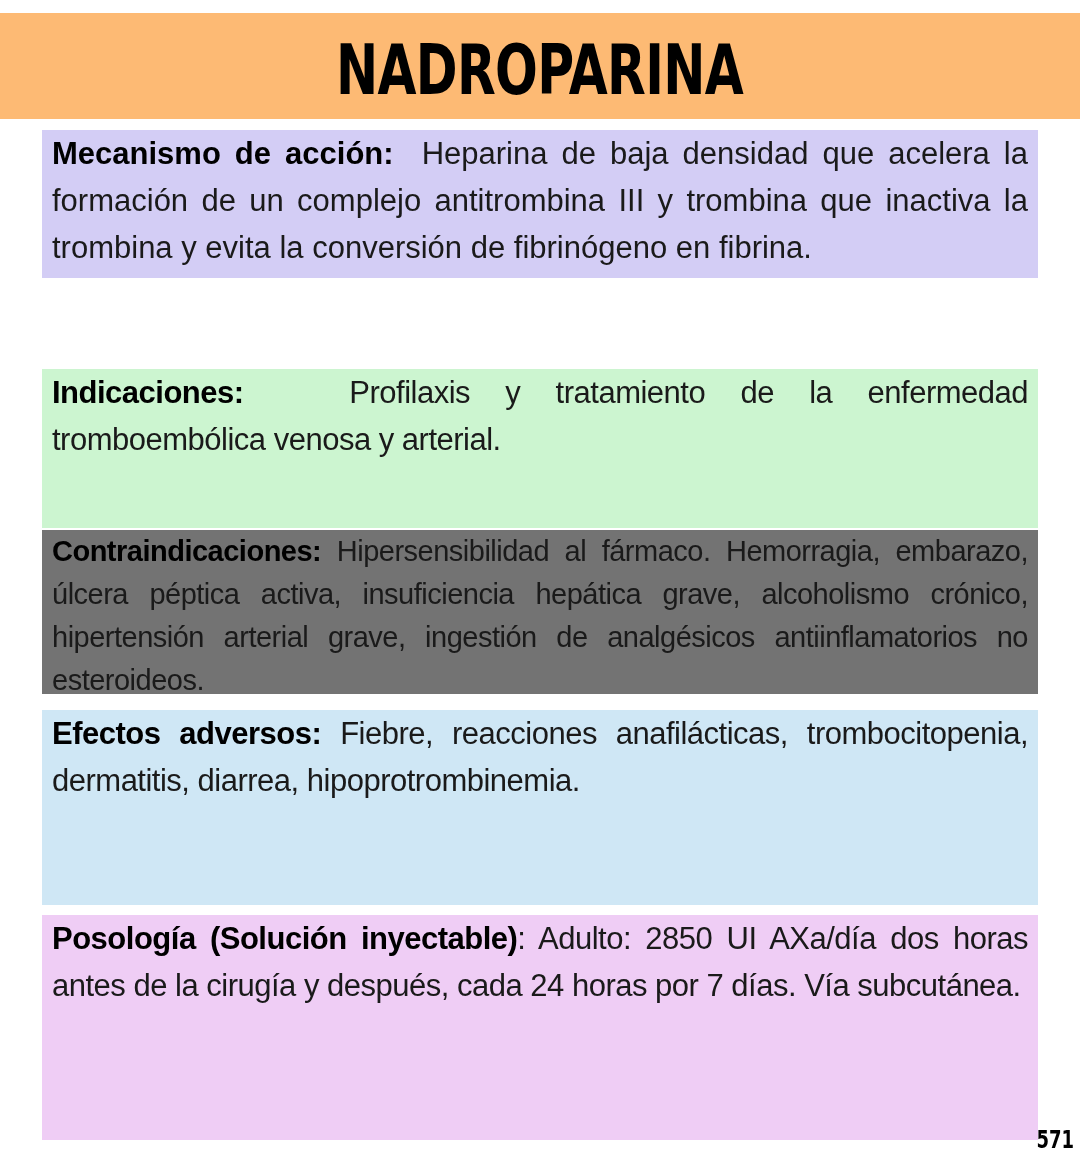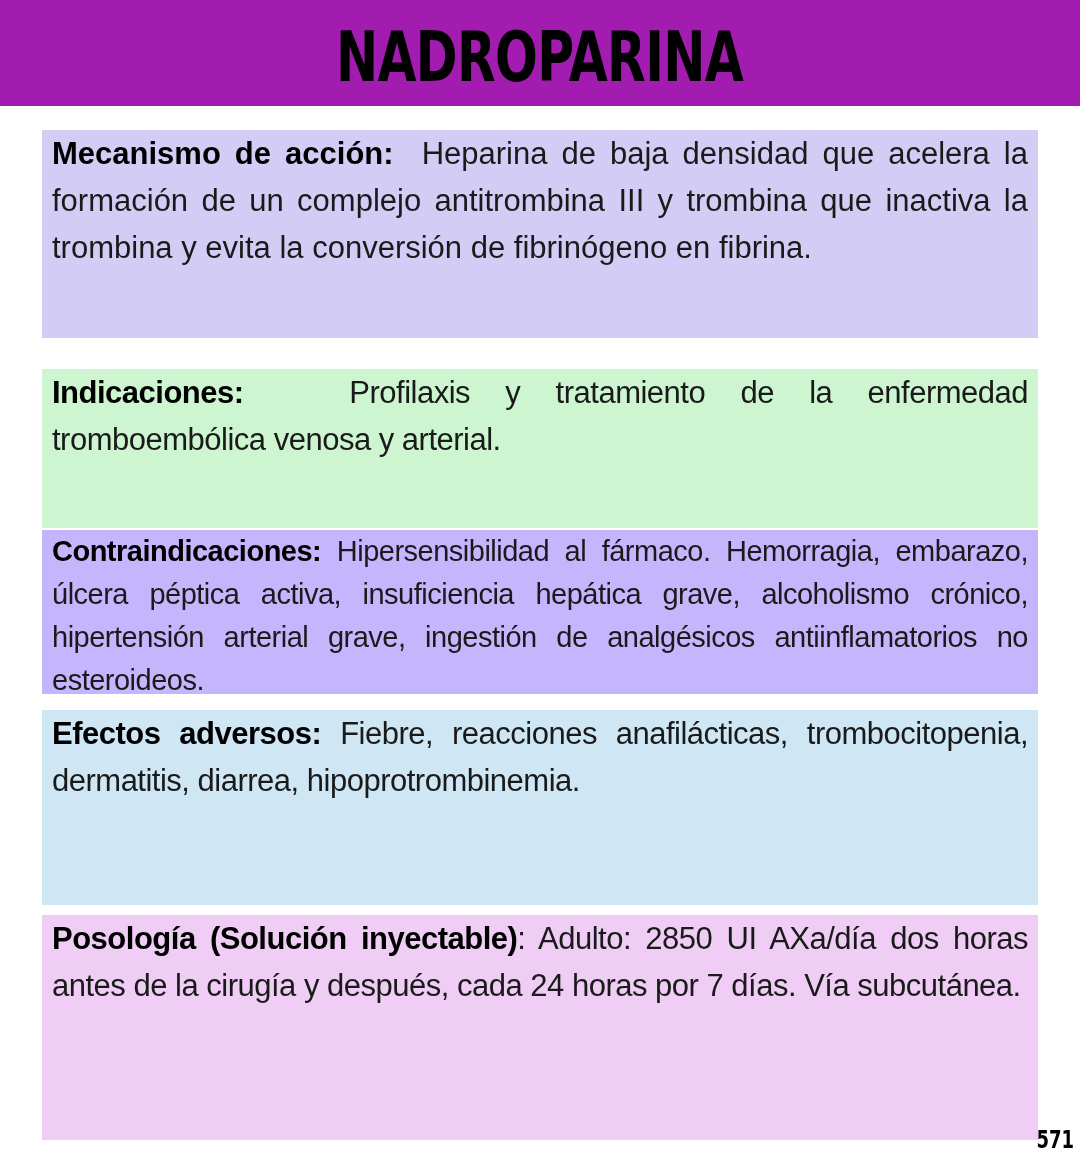"NADROPARINA" .header { background: #a21caf -> #fdba74; top: 0 -> 13px }
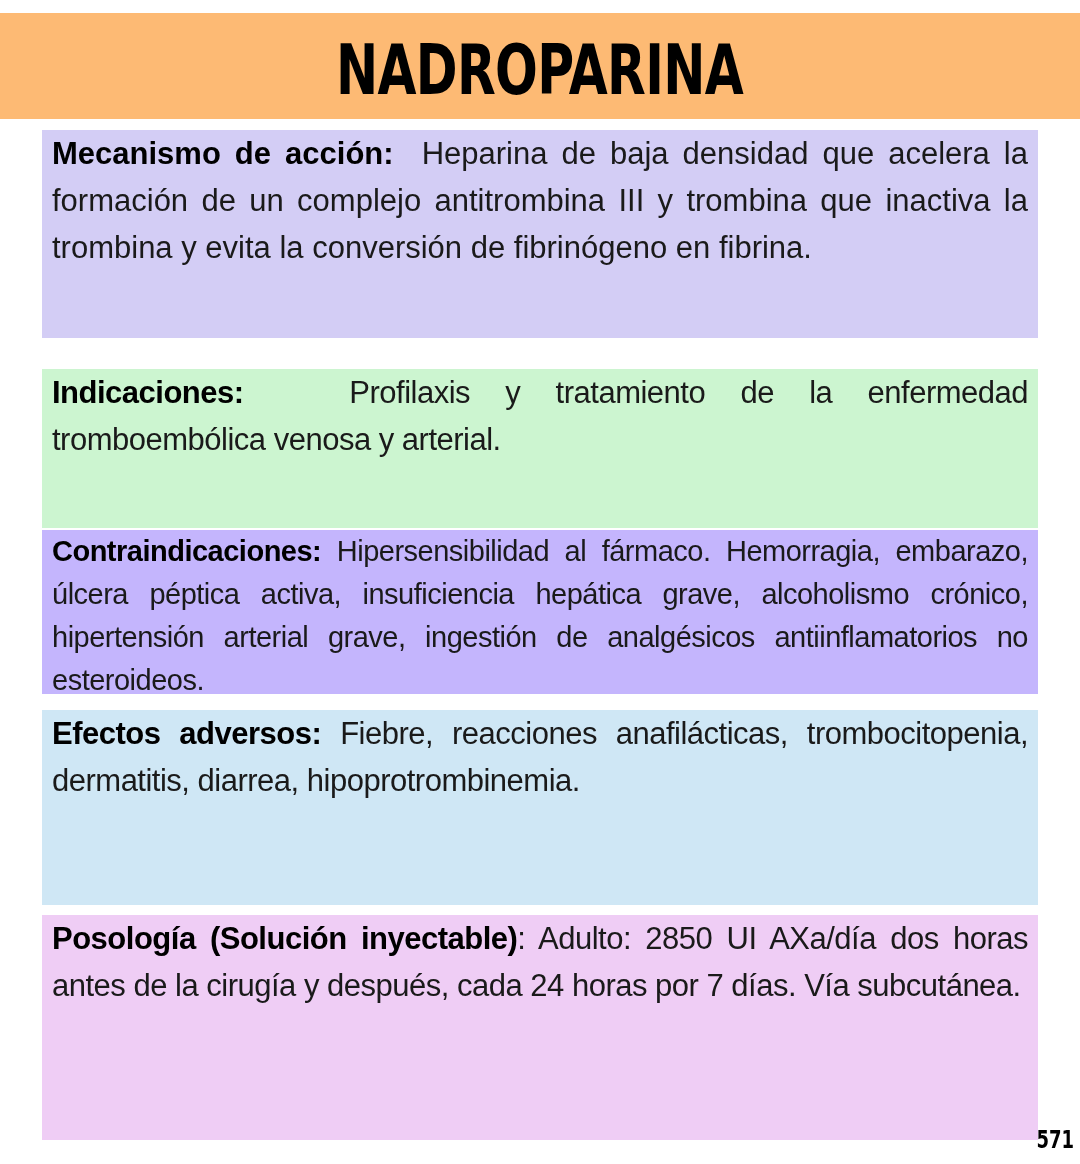"Mecanismo de acción: Heparina de" .b1 { height: 208px -> 148px }
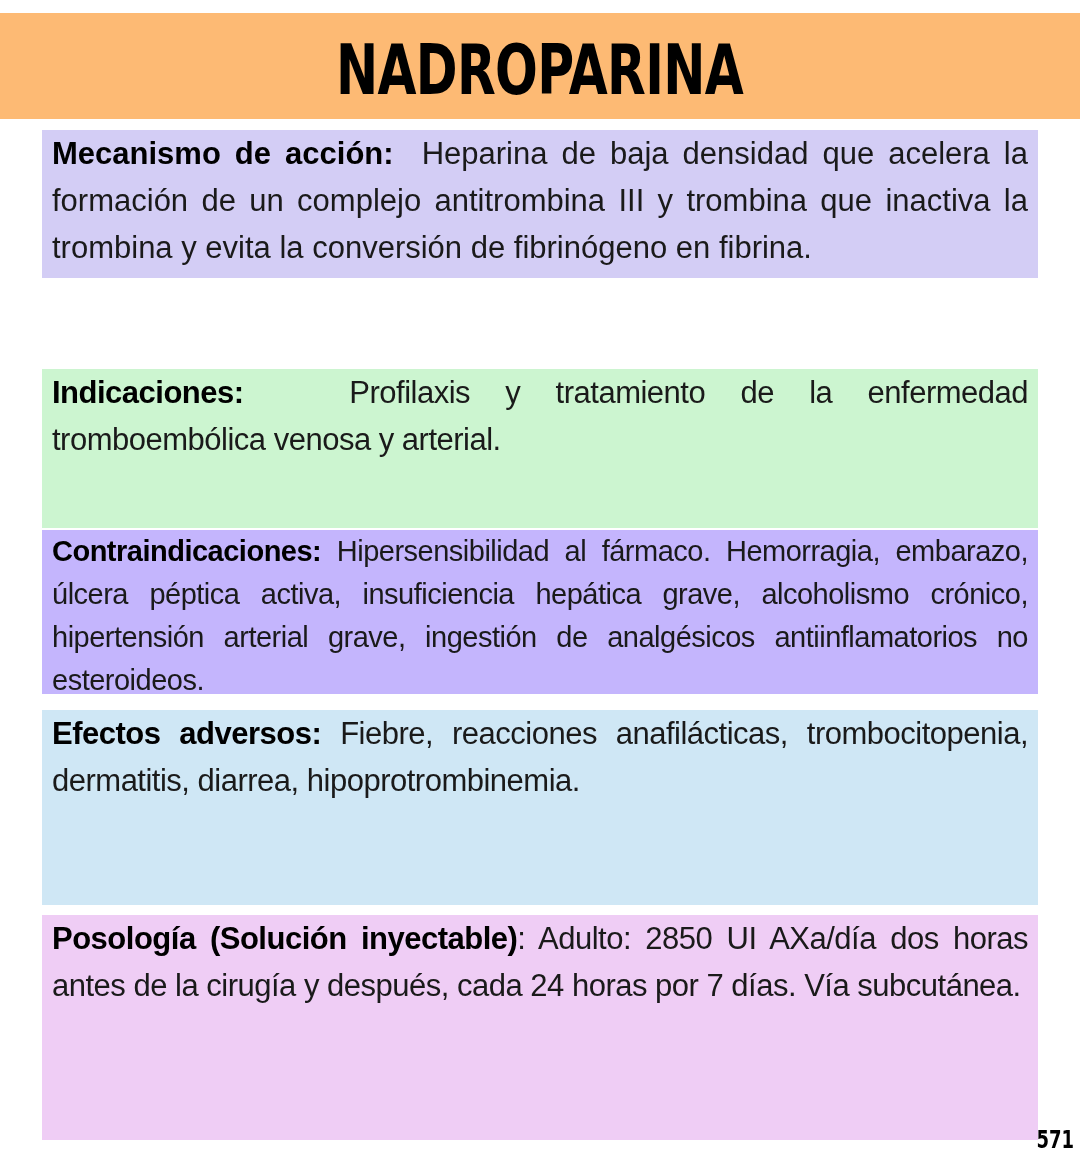"Contraindicaciones: Hipersensibilidad al" .b3 { background: #c4b5fd -> #737373 }
